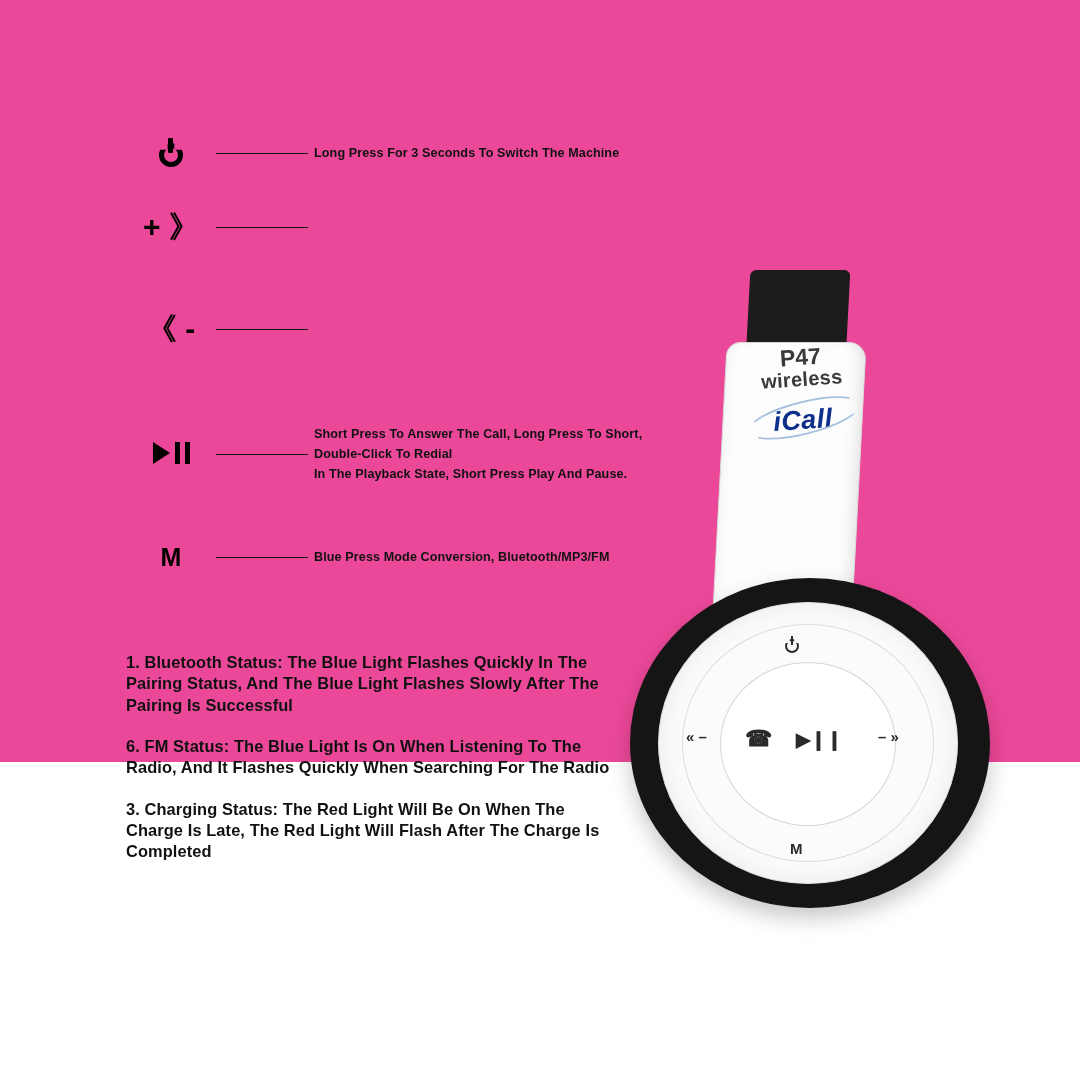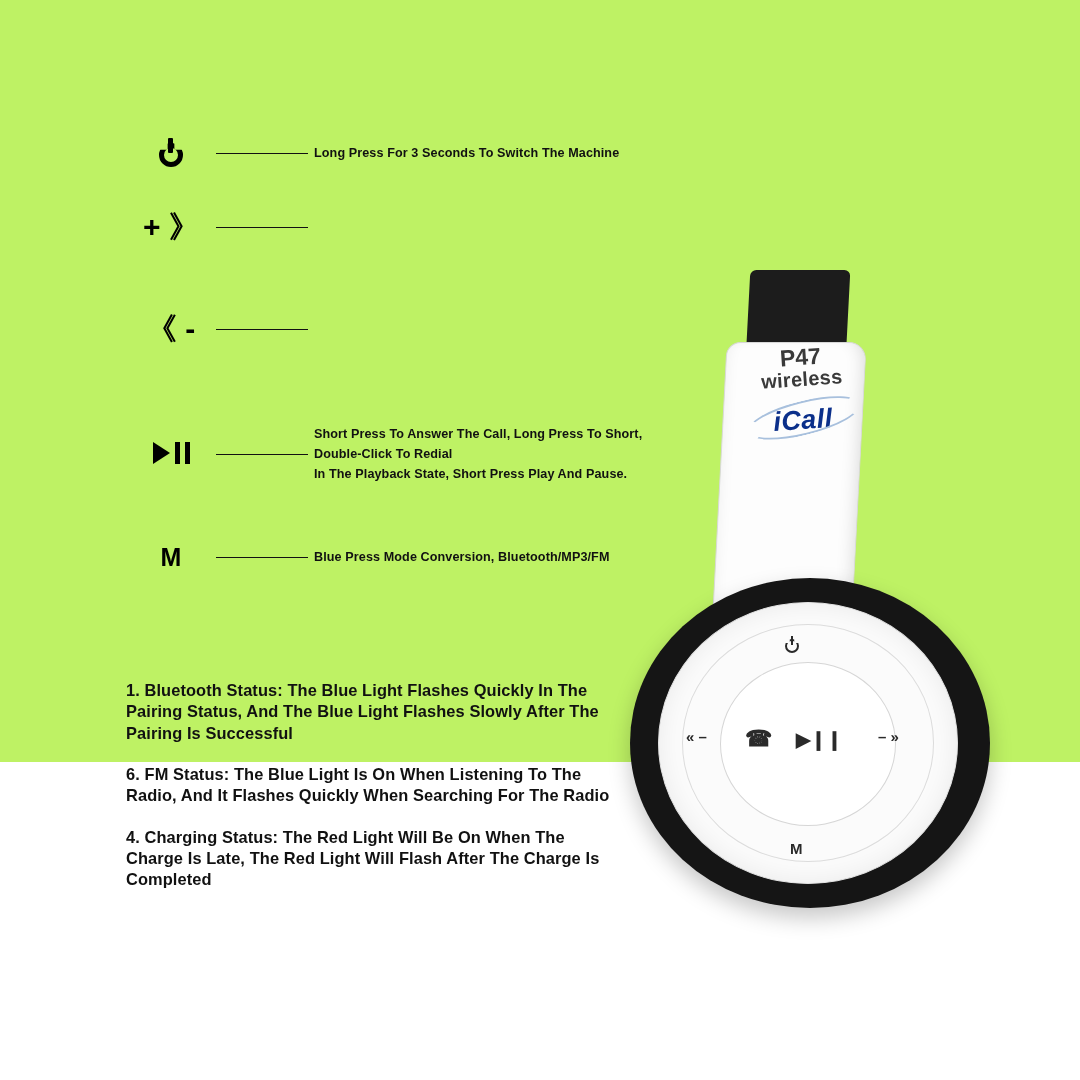"Long Press For 3 Seconds" #page { background: #bef264 -> #ec4899 }
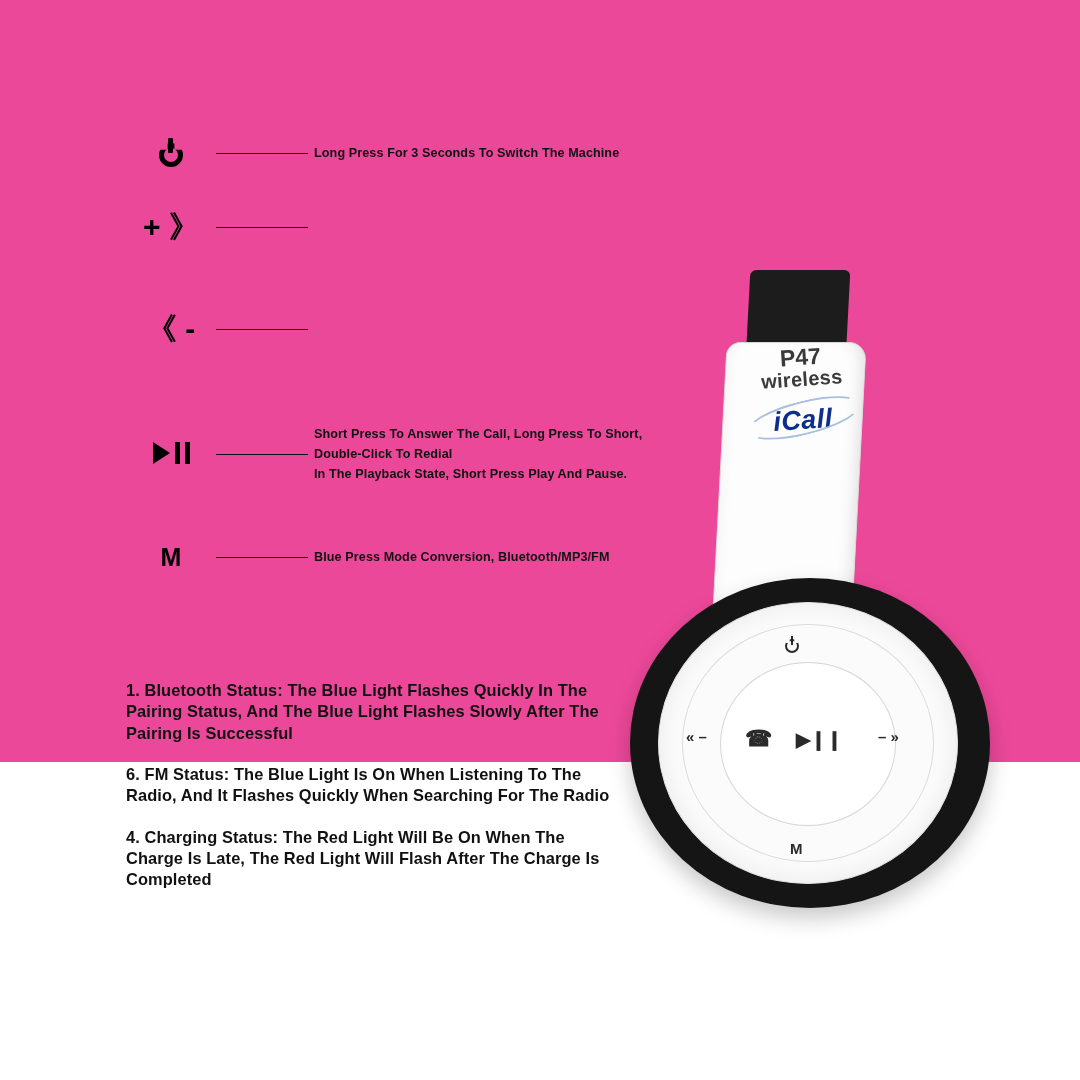"1. Bluetooth Status: The Blue" .notes { top: 680px -> 652px }
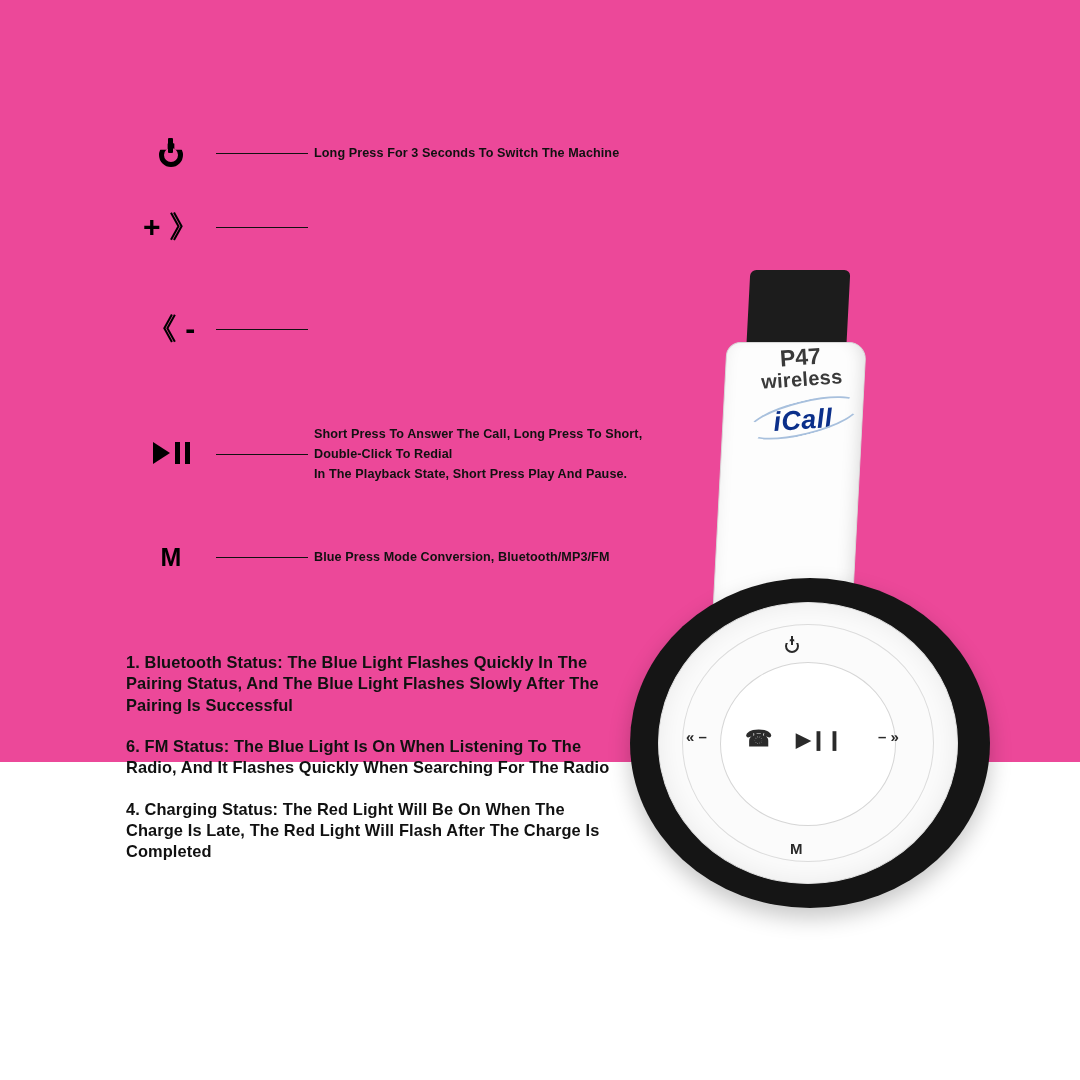"4. Charging Status: The Red" div.note { text: 4 -> 3 }
